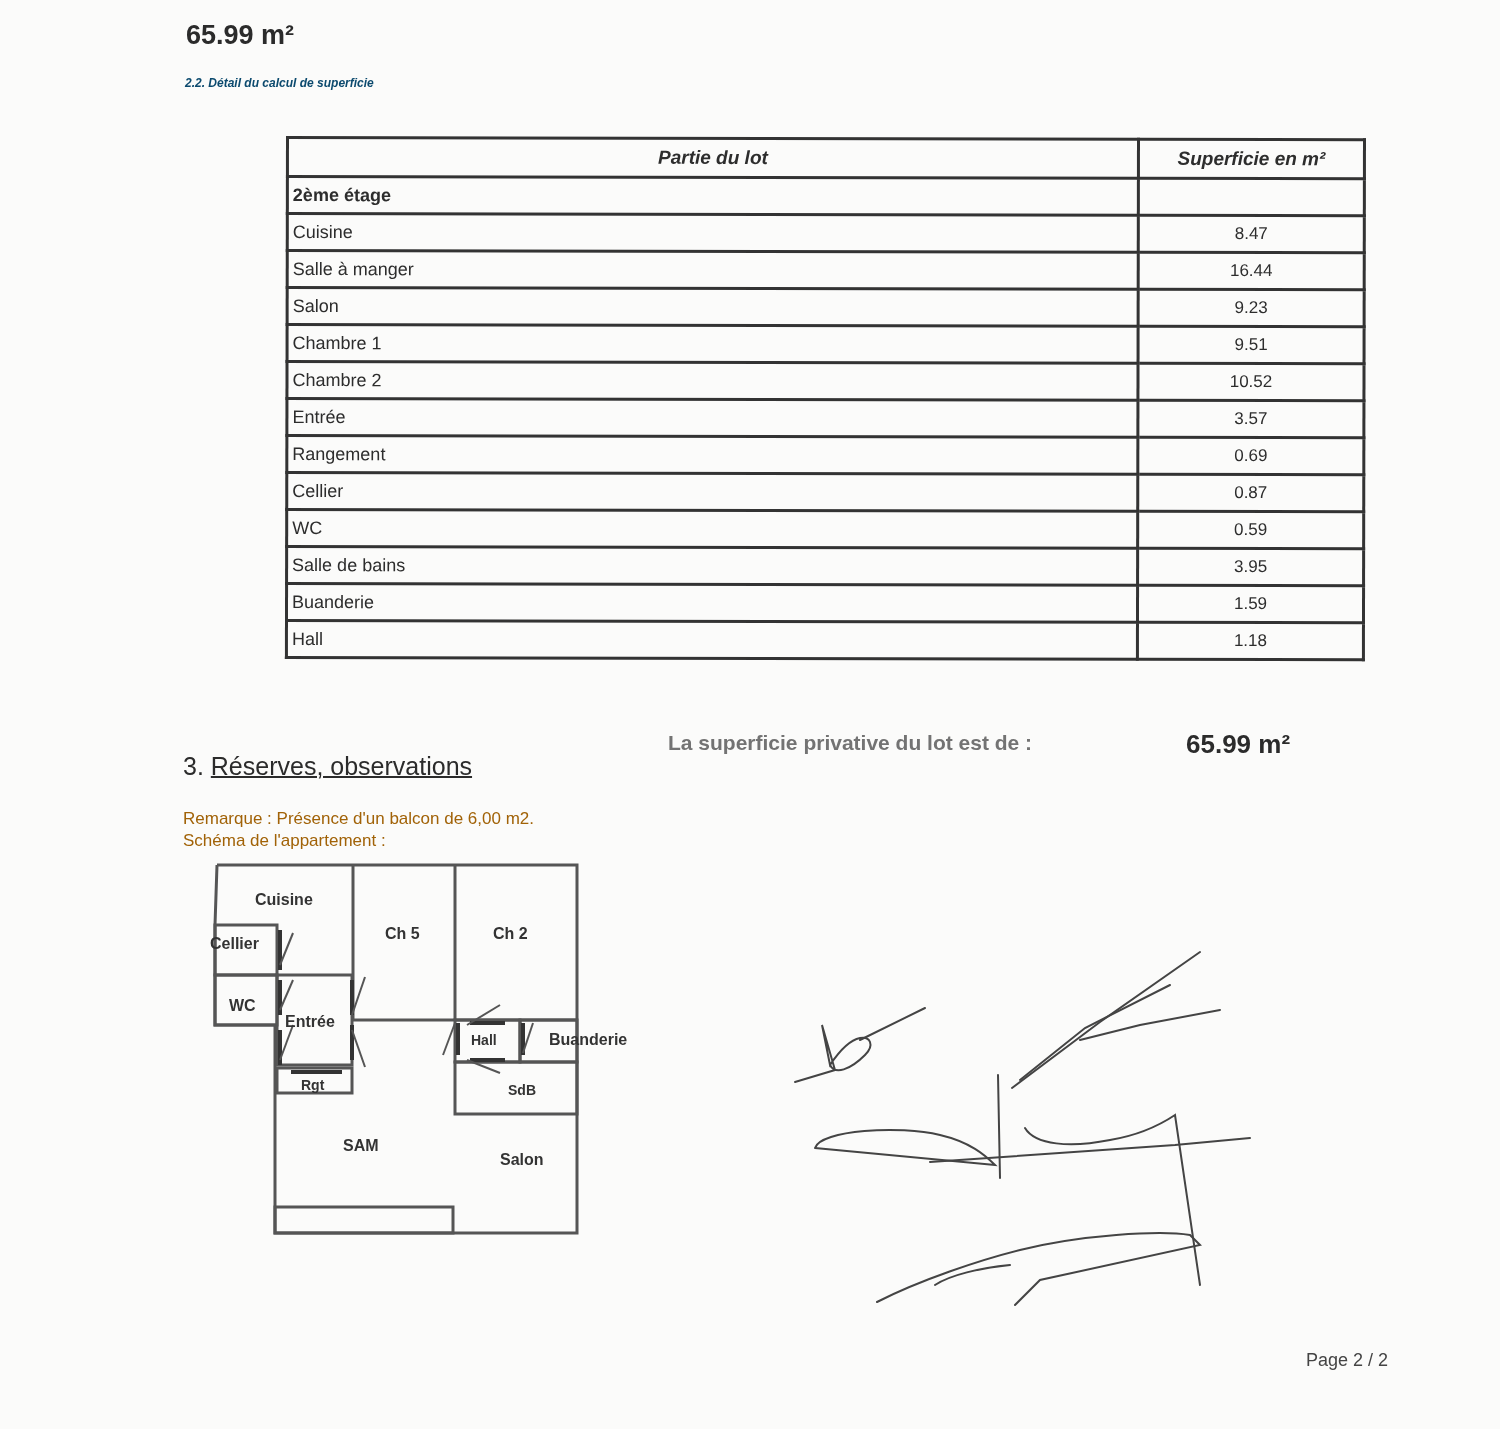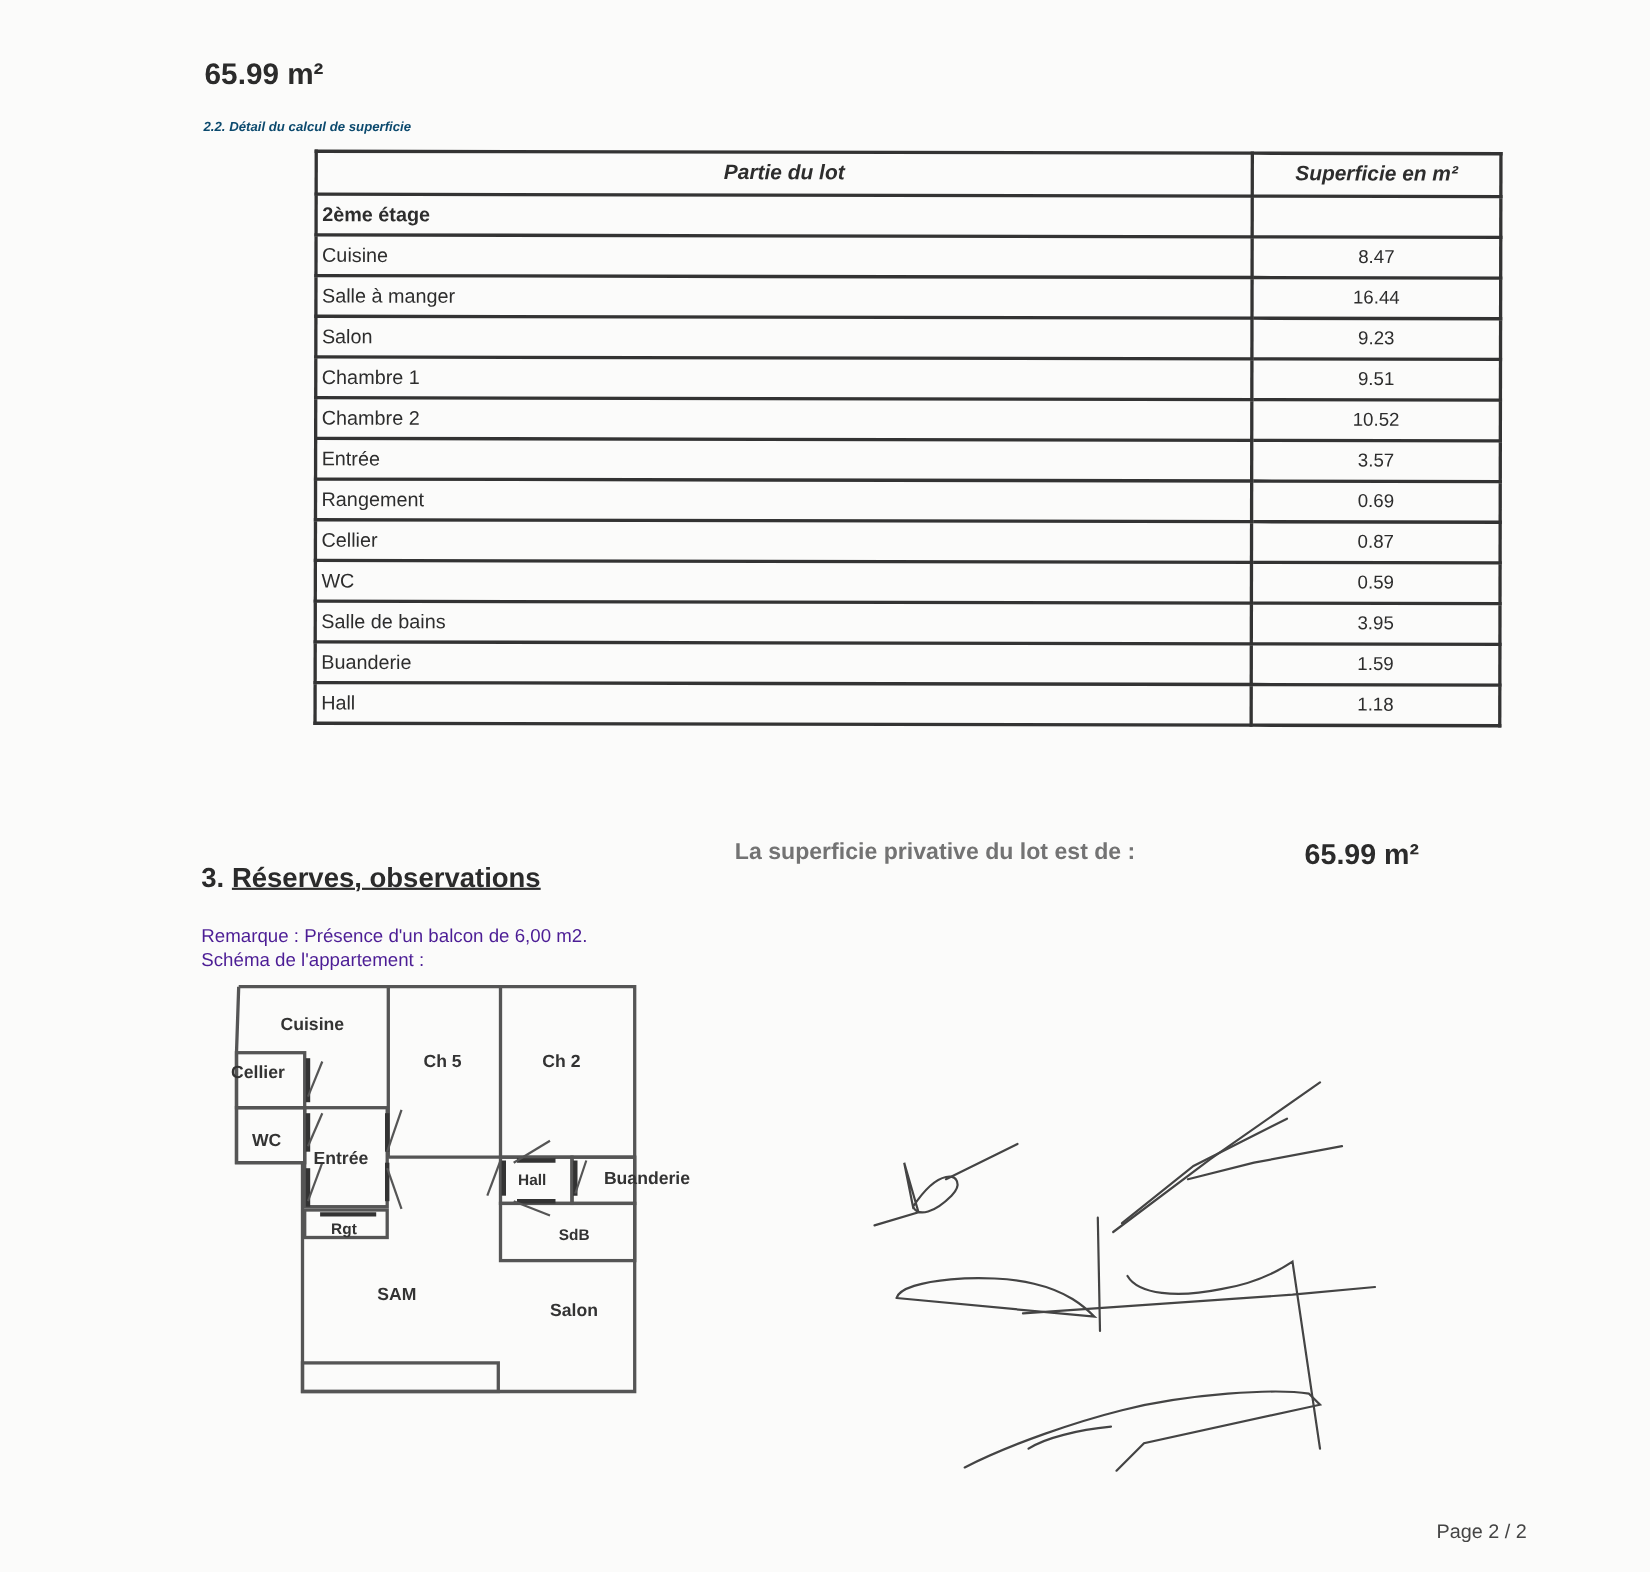"65.99 m²" .abs { margin-top: 32px -> none }
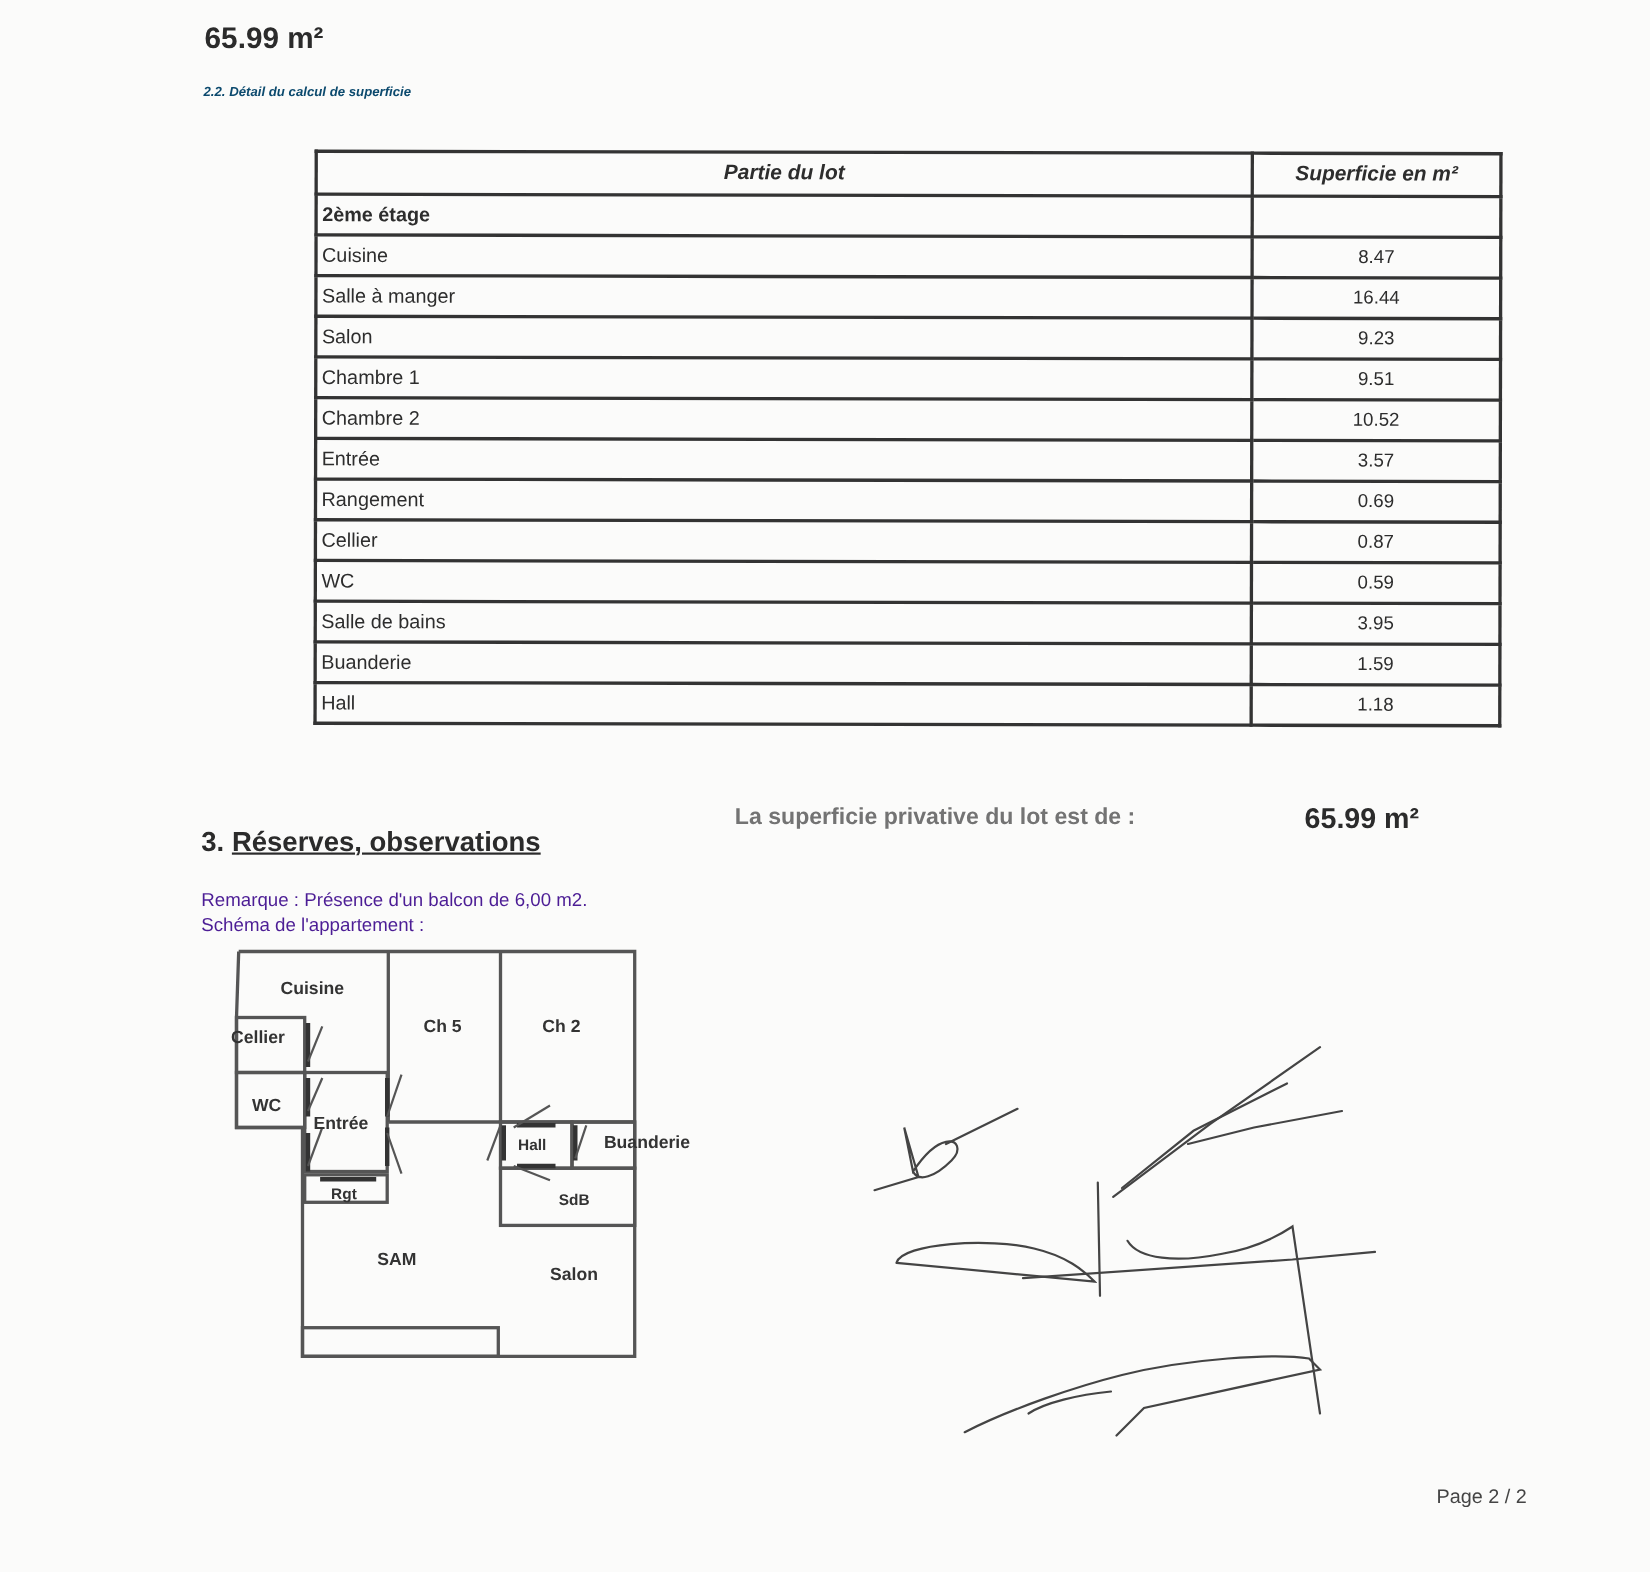"3. Réserves, observations" .section-3 { font-weight: bold -> normal }
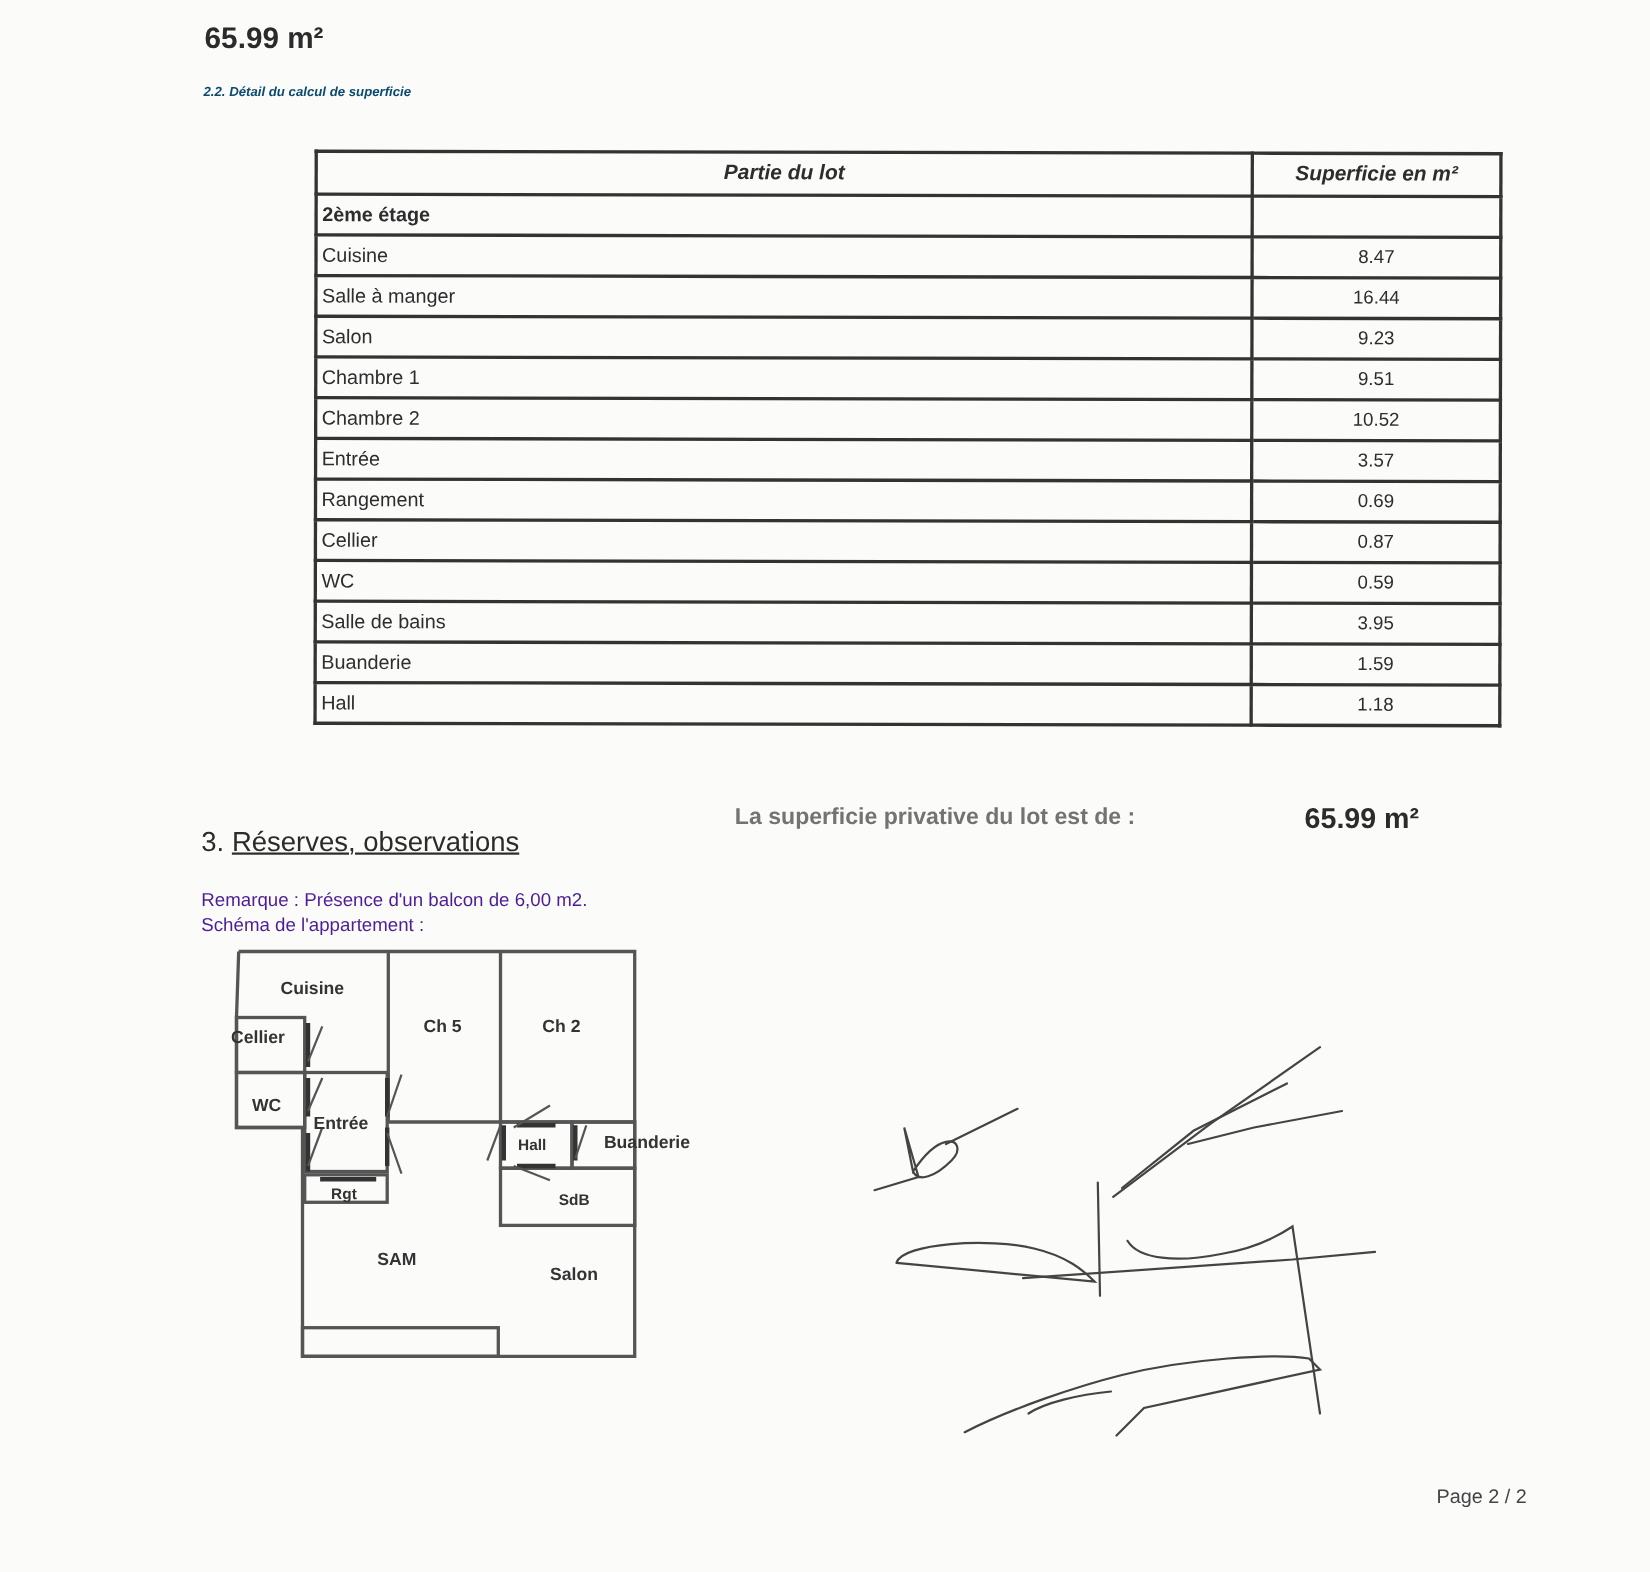"Remarque : Présence d'un balcon" .remark { color: #4c1d95 -> #a16207 }
